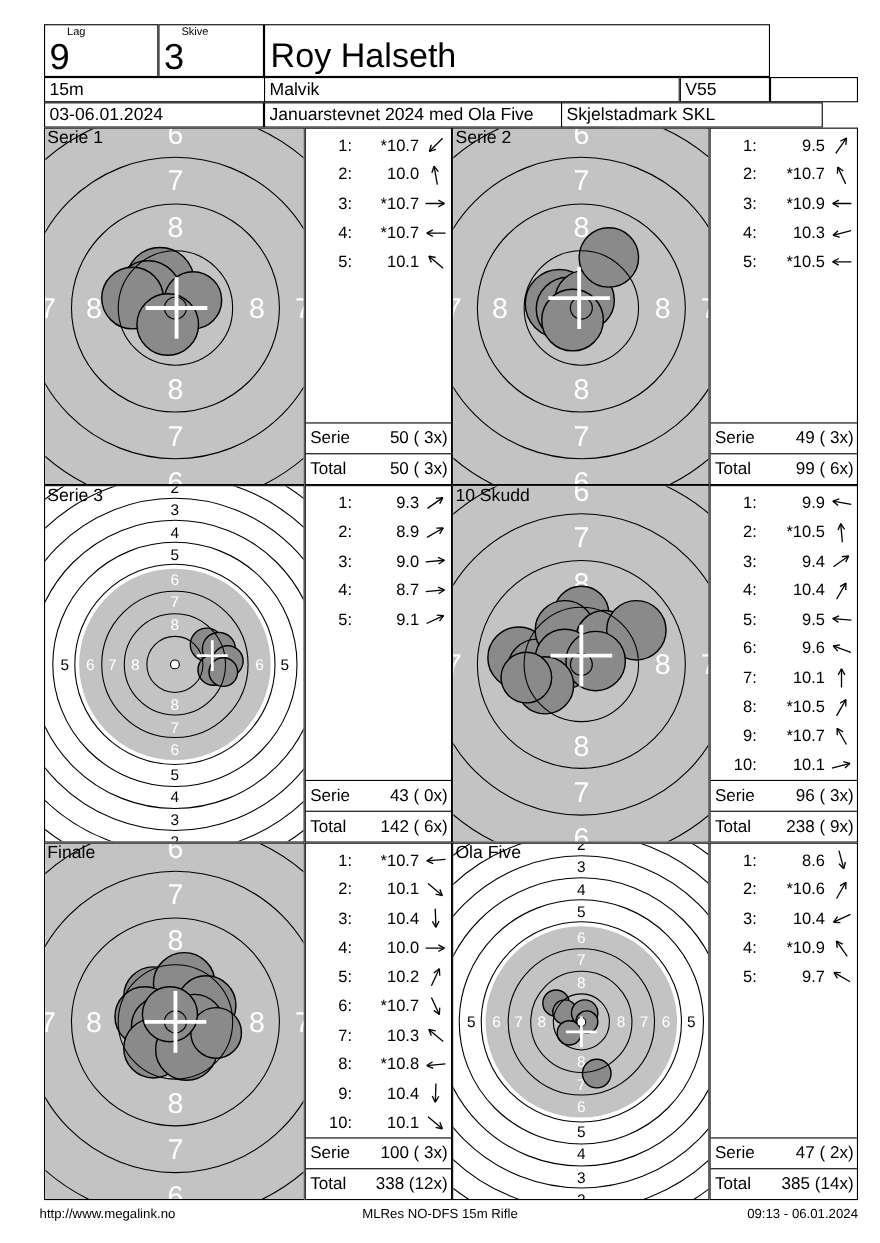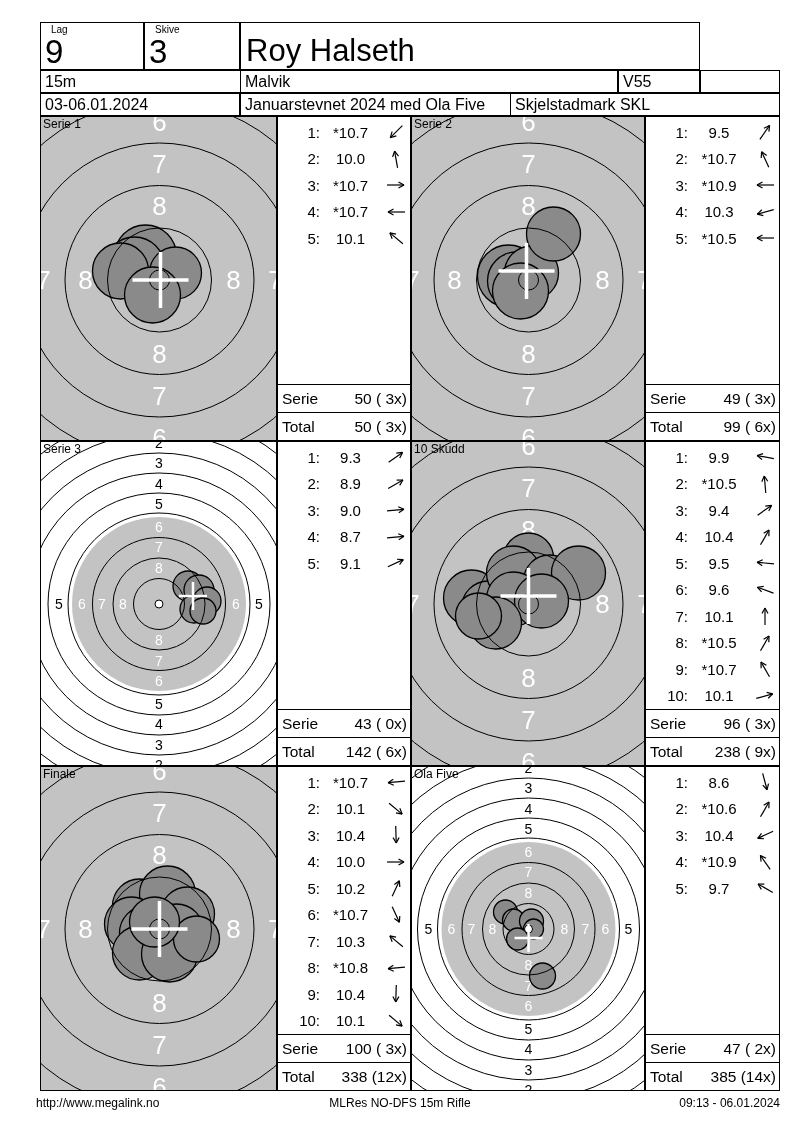"Lag" .hdr-small { left: 10px -> 20px }
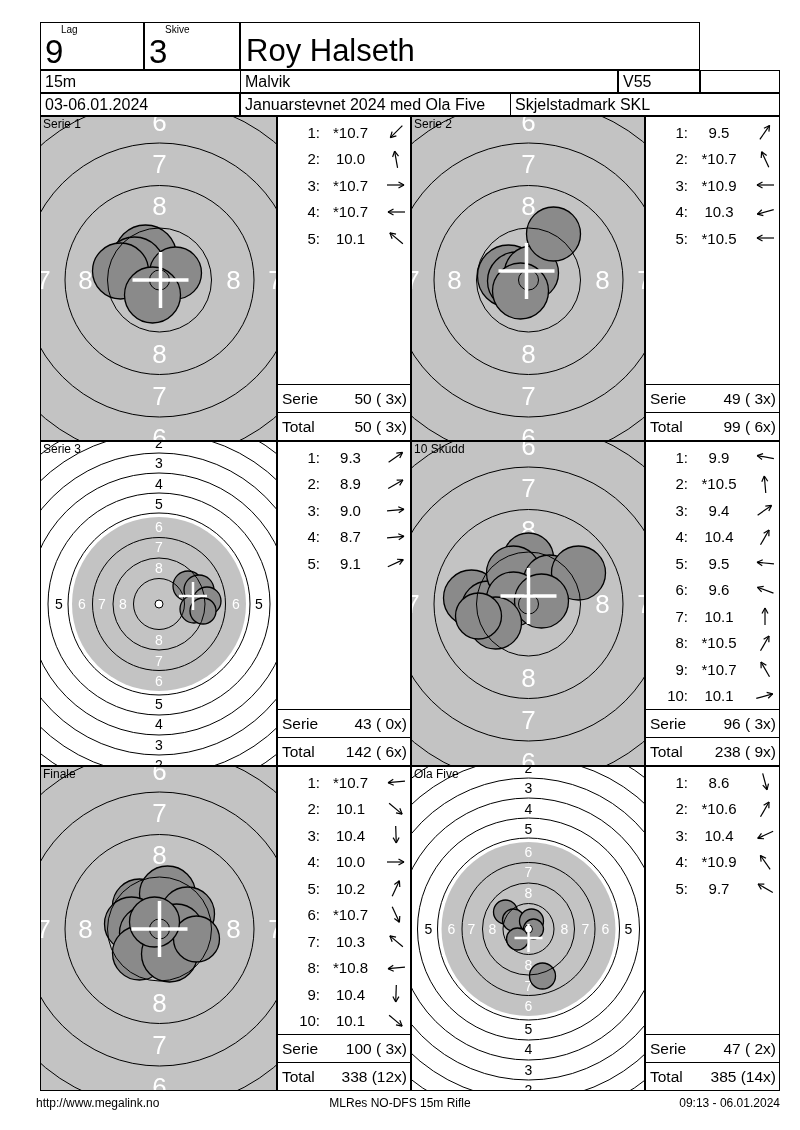"Skjelstadmark SKL" div.cell { width: 270px -> 238px }
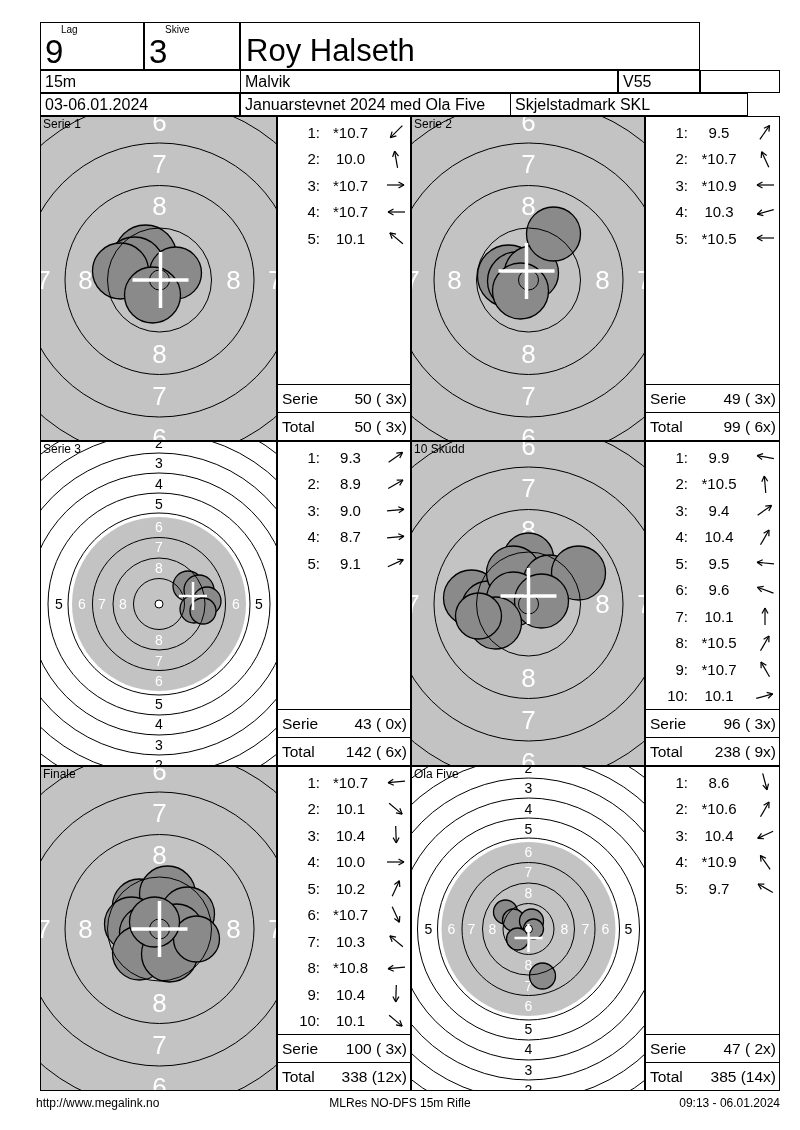"Serie 1" .panel-title { font-size: 12px -> 16px }
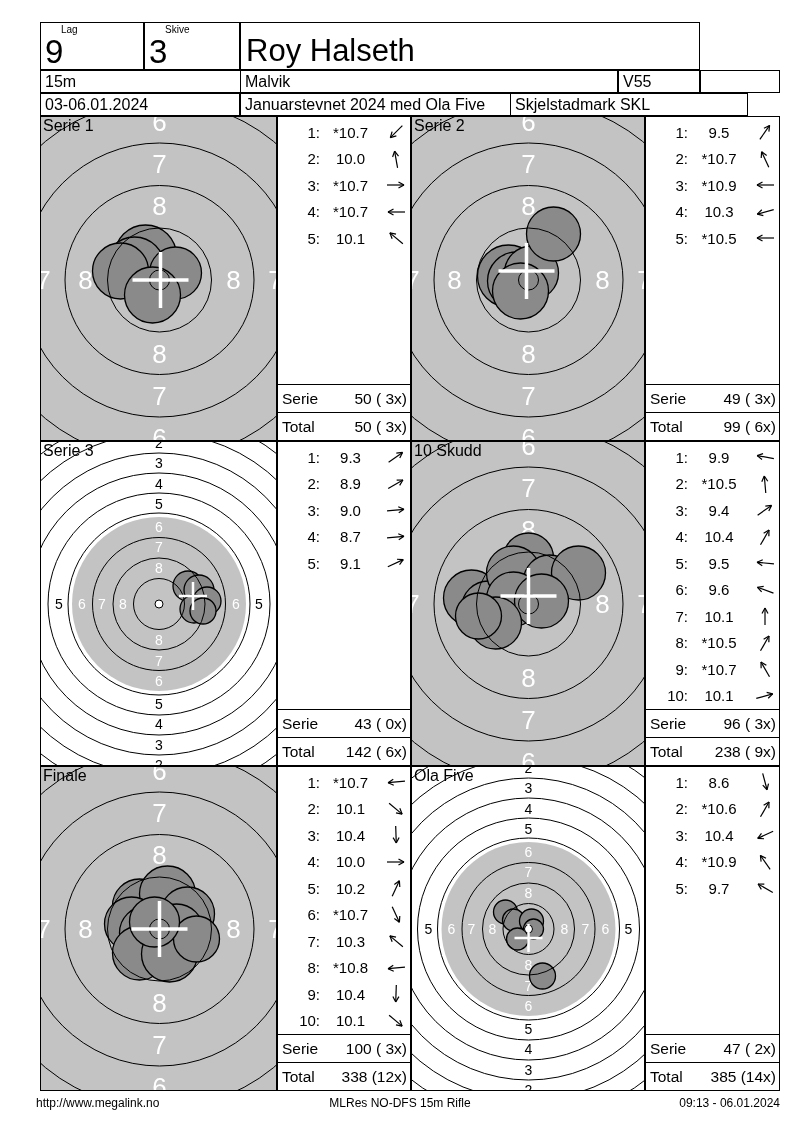"*10.7" .shot-val { text-align: center -> right }
